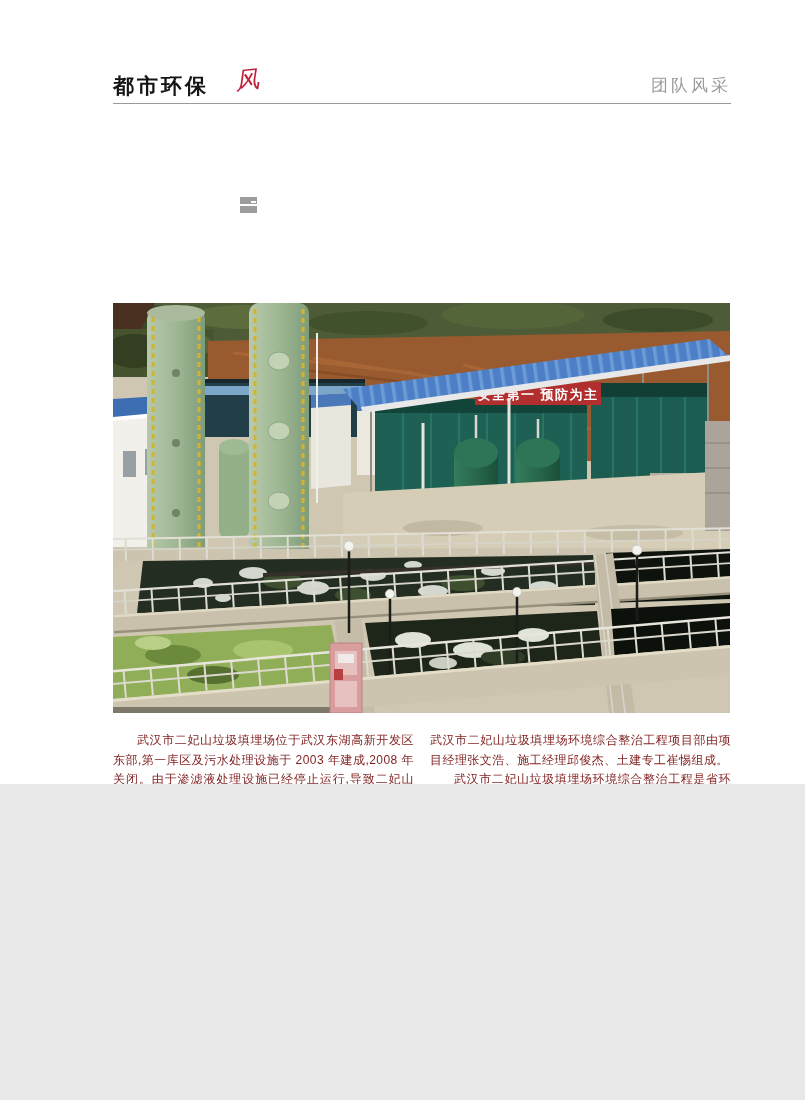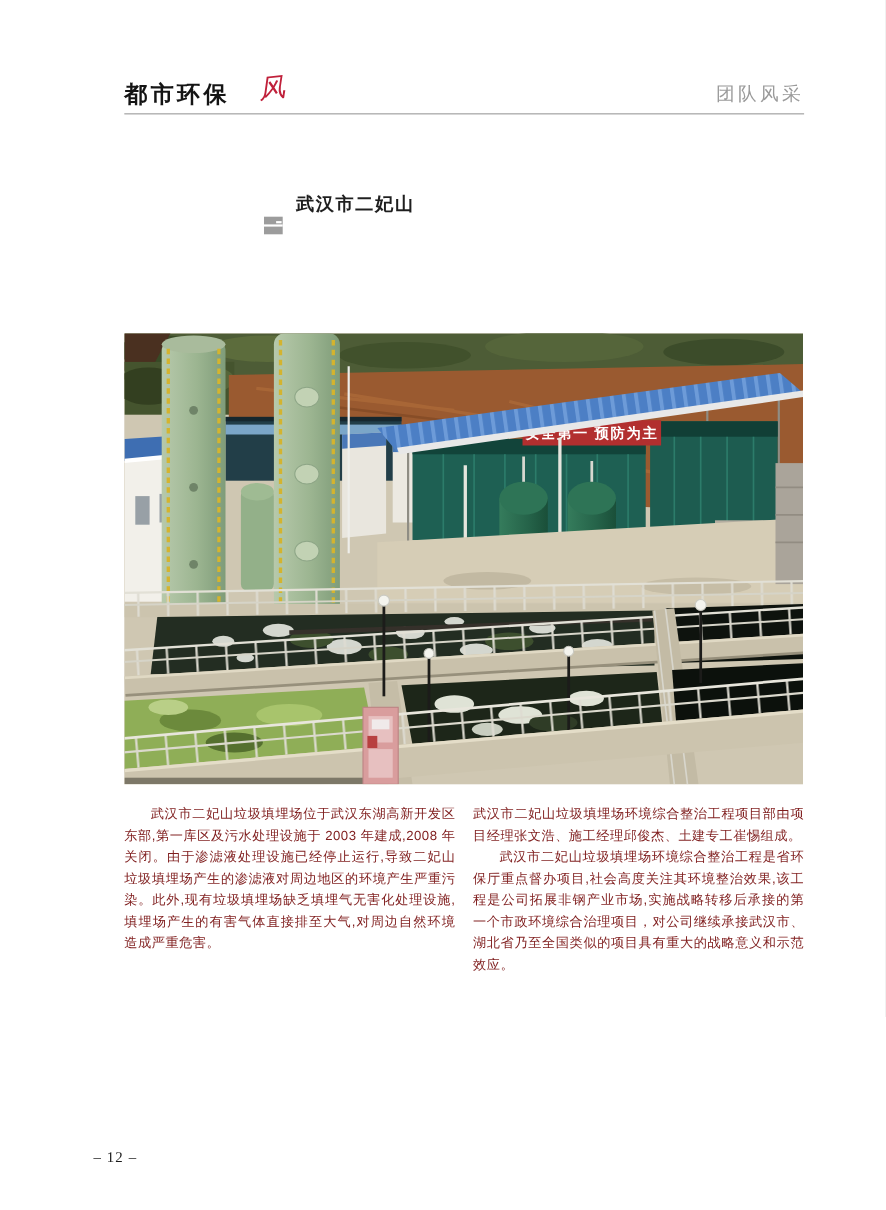"都市环保" .page { height: 1100px -> 784px }
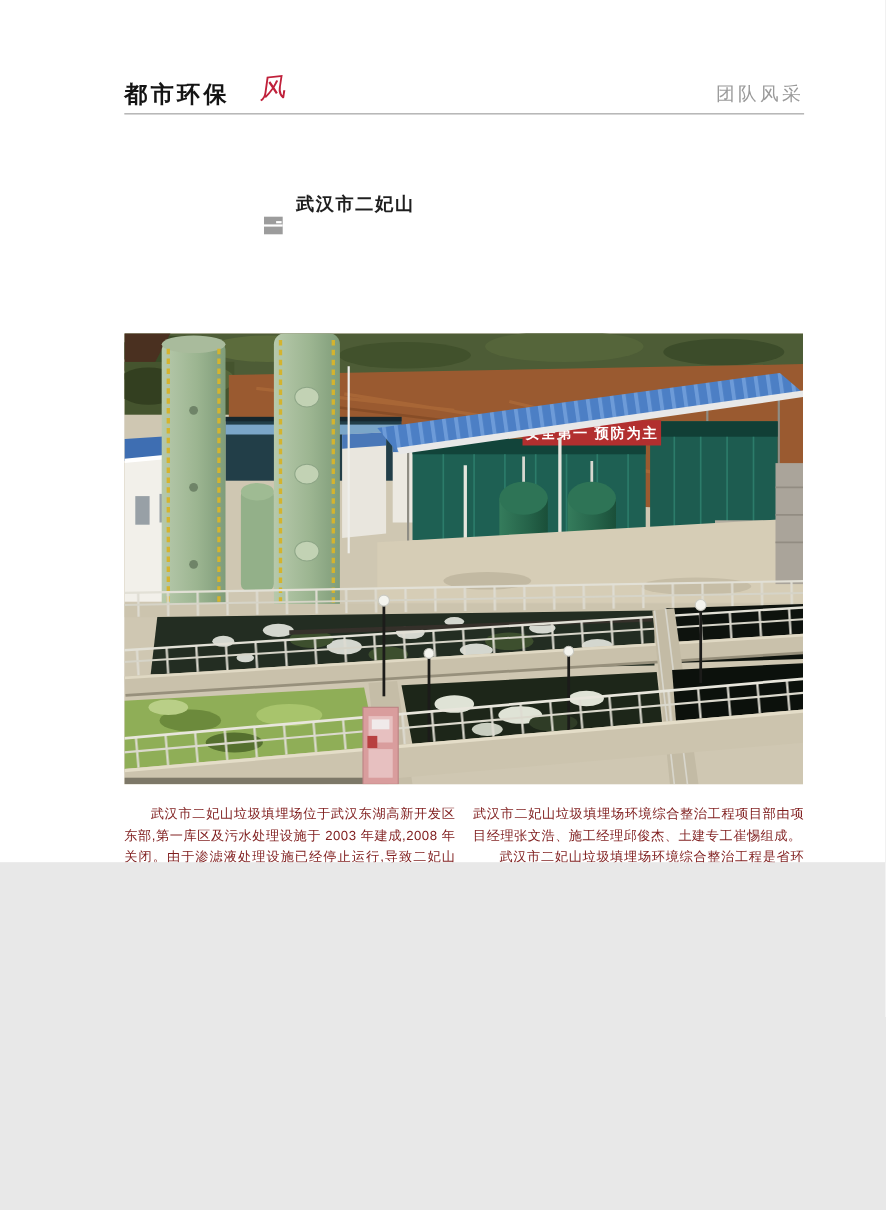"武汉市二妃山" div { html: <div>武汉市二妃山</div> -> none }
